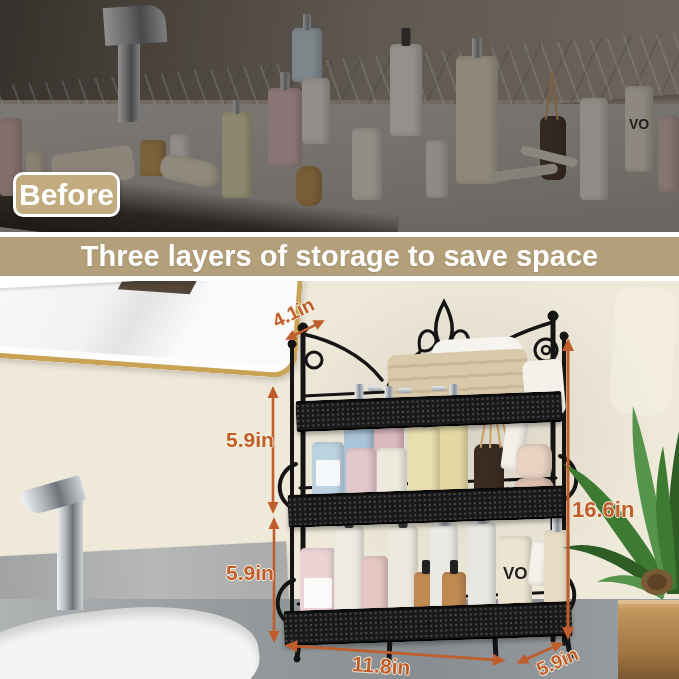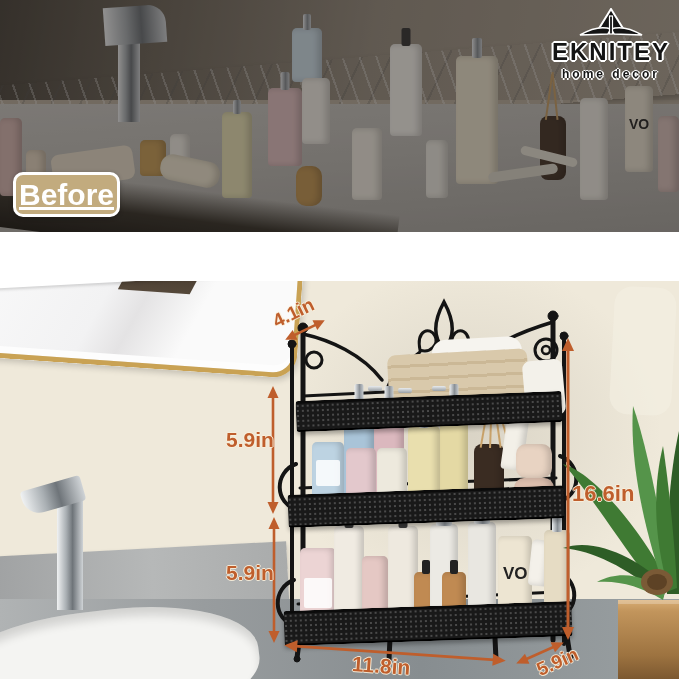"EKNITEY" div.logo { html: <div> <svg> <path></path> <path></path> <path></path> <rect></rect> </svg> <div>EKNITEY</div> <div>home decor</div> </div> -> none }
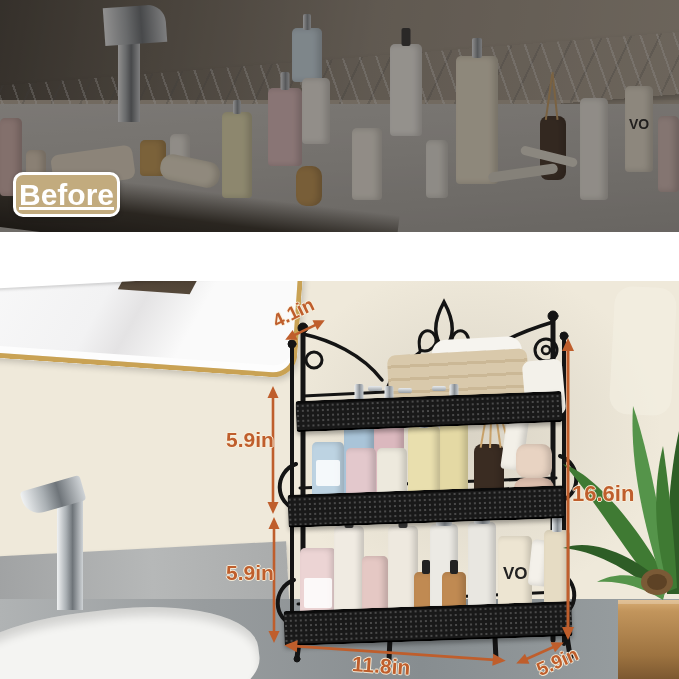"Before" .badge { text-decoration: underline -> none }
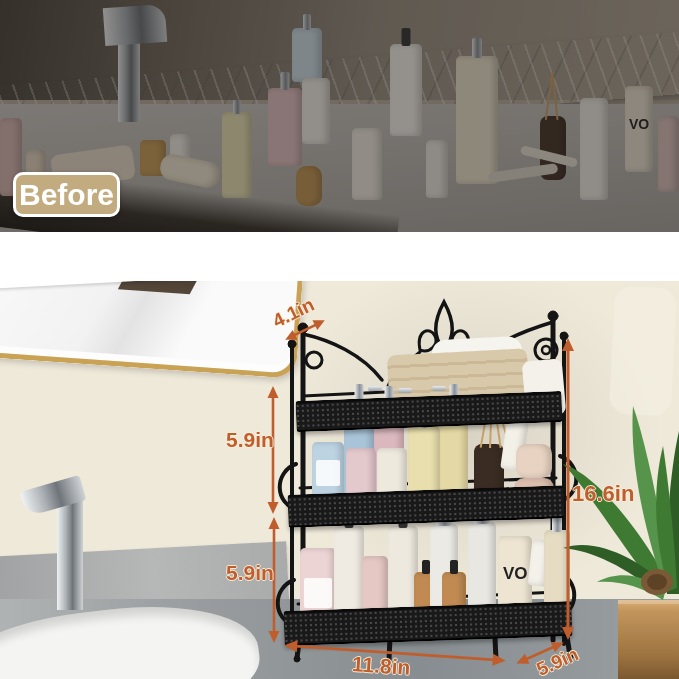"Three layers of storage to" div.banner { html: none -> <div> <span>Three layers of storage to save space</span> </div> }
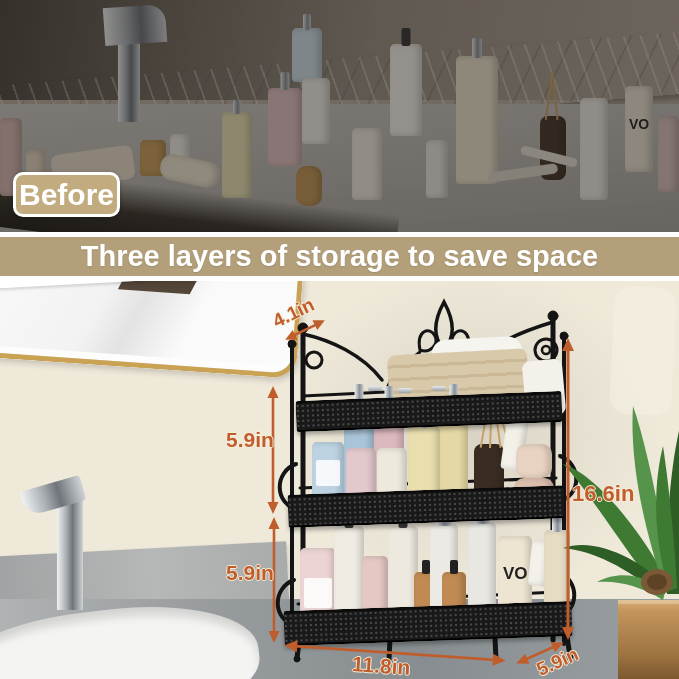"16.6in" div.dim { top: 200px -> 216px }
